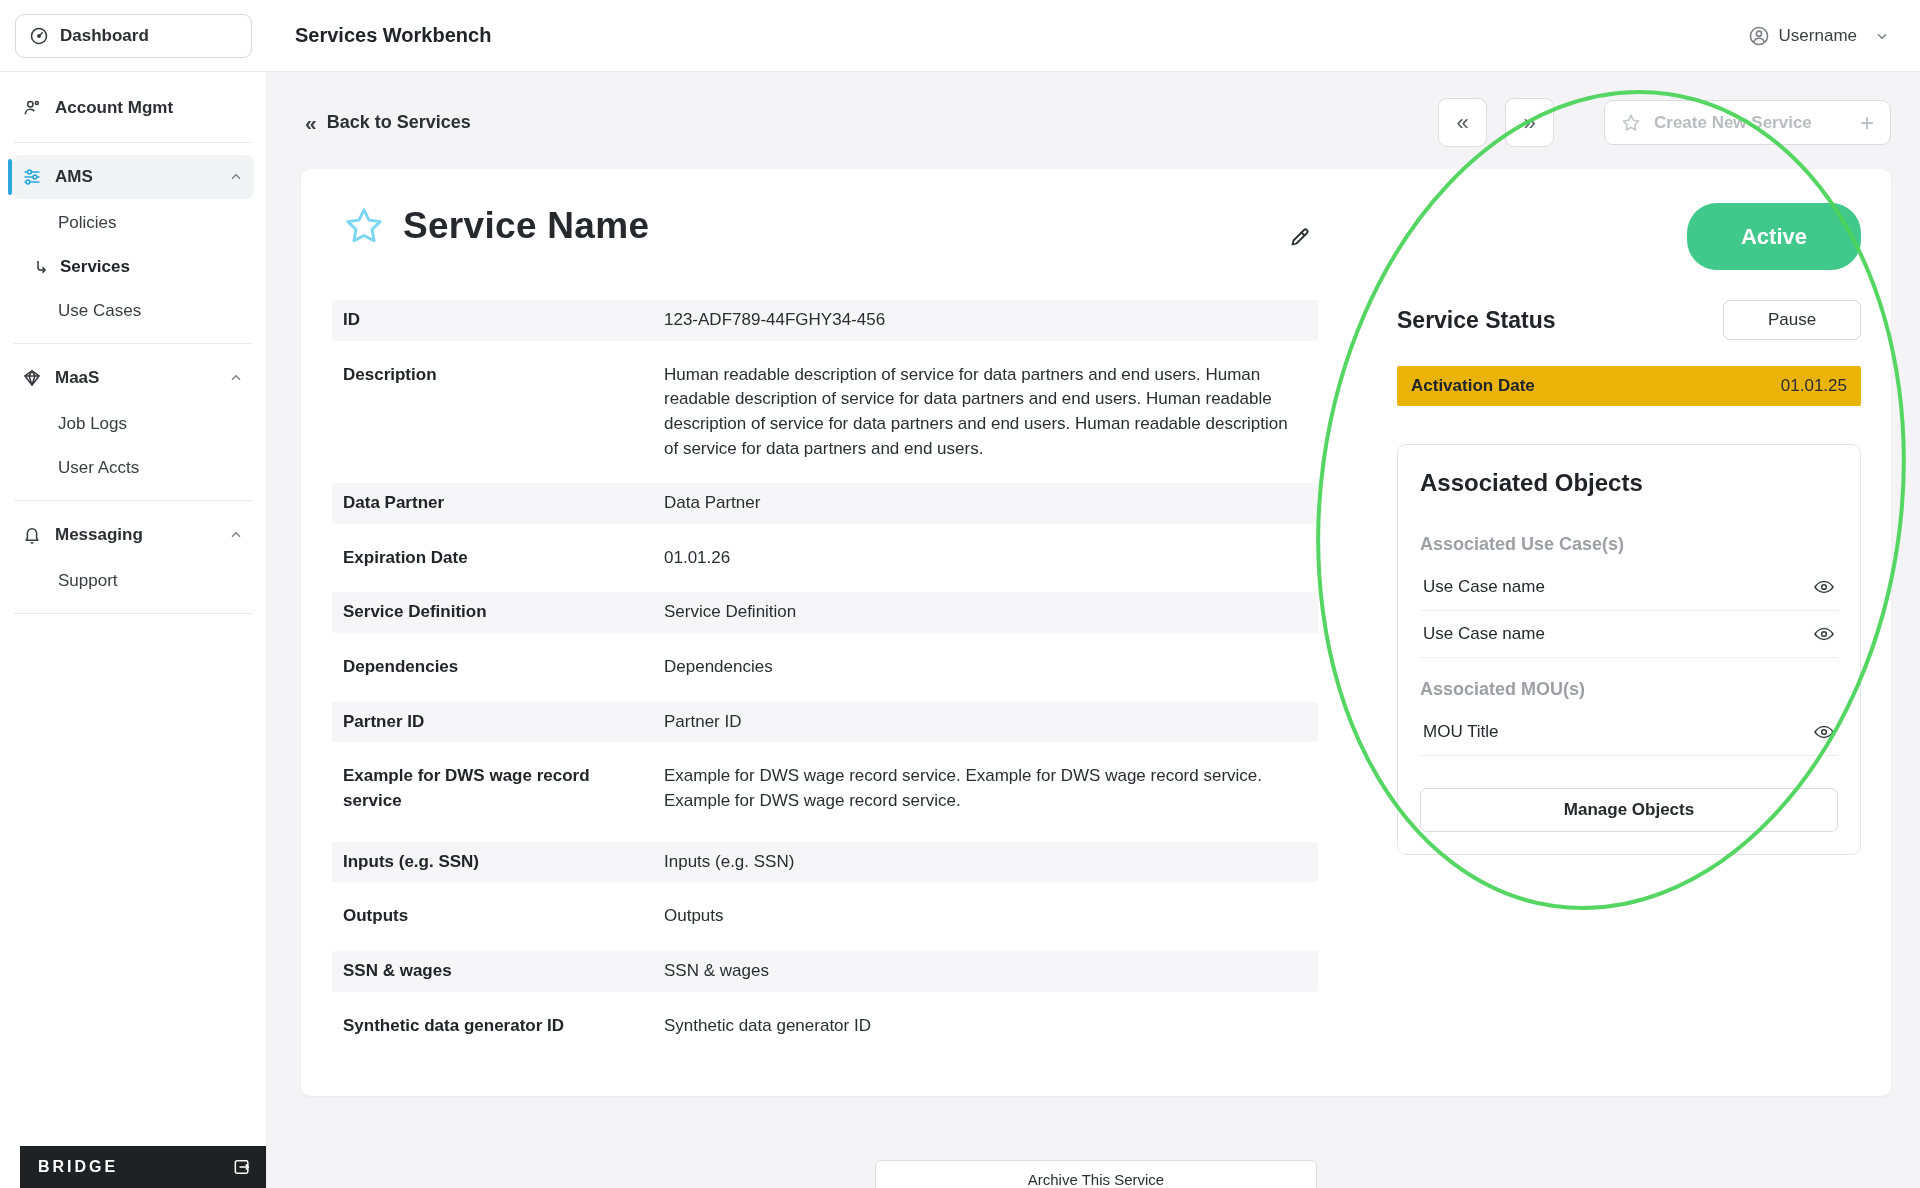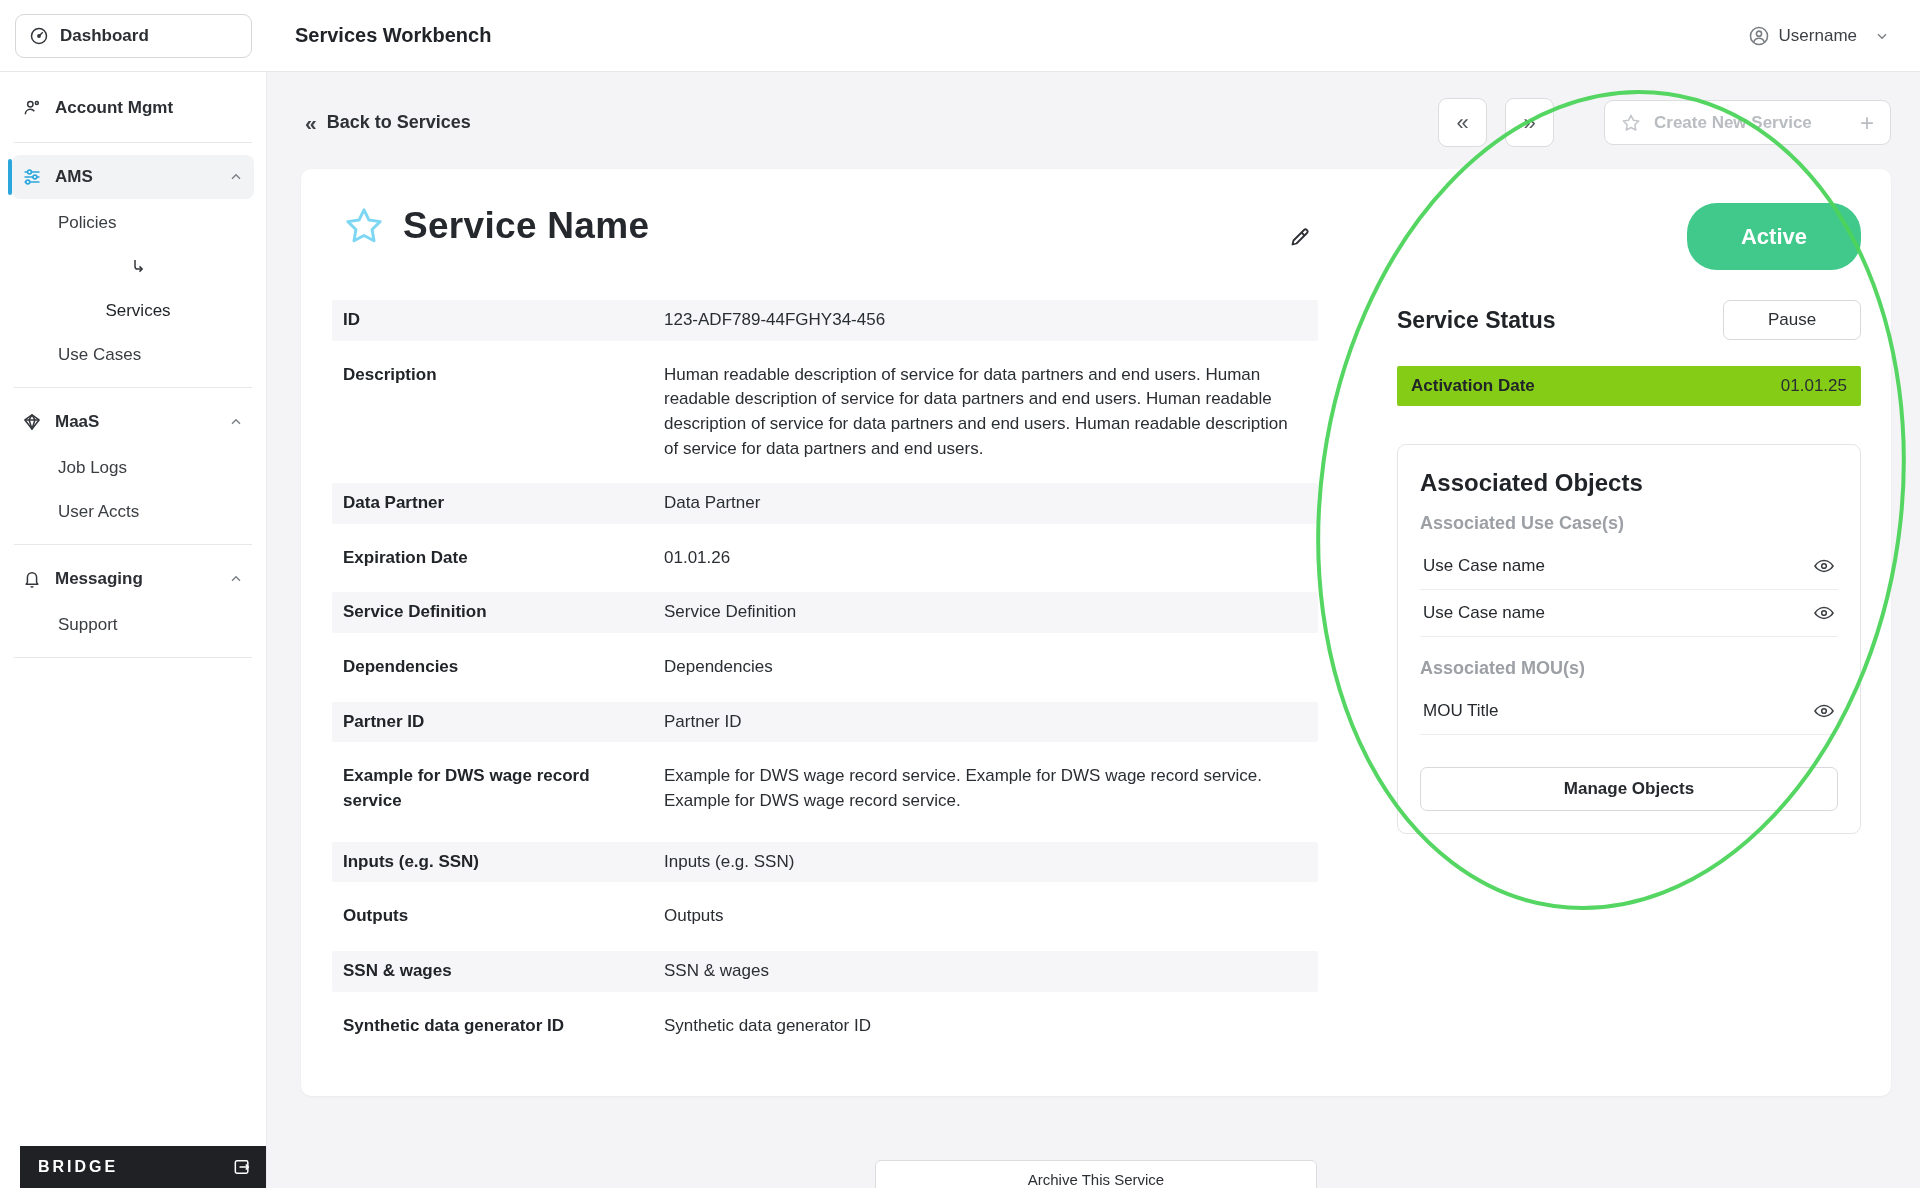"Services" .nav-item.active { flex-direction: column -> none; font-weight: 400 -> 700; gap: 26px -> 10px }
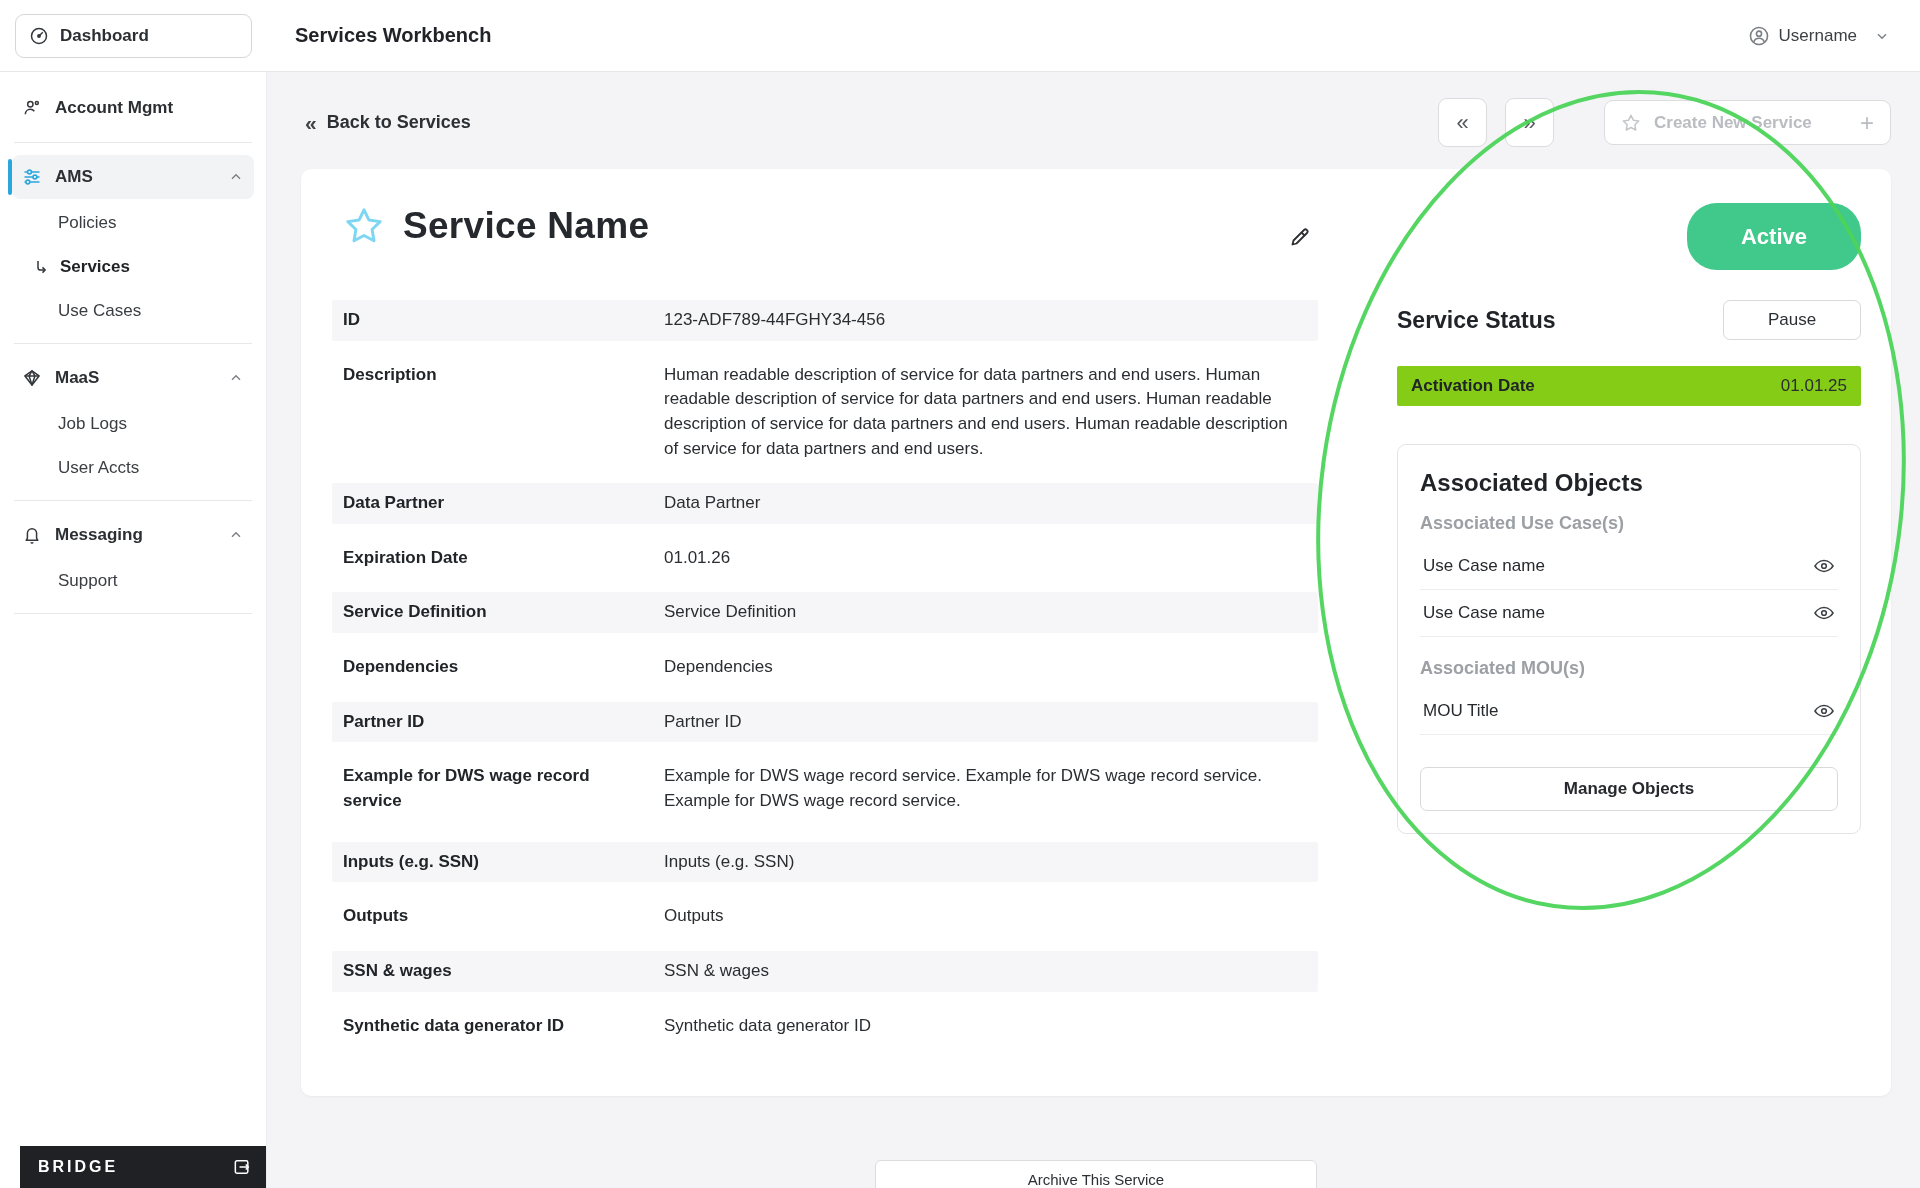"Activation Date" .activation-row { background: #84cc16 -> #eab308 }
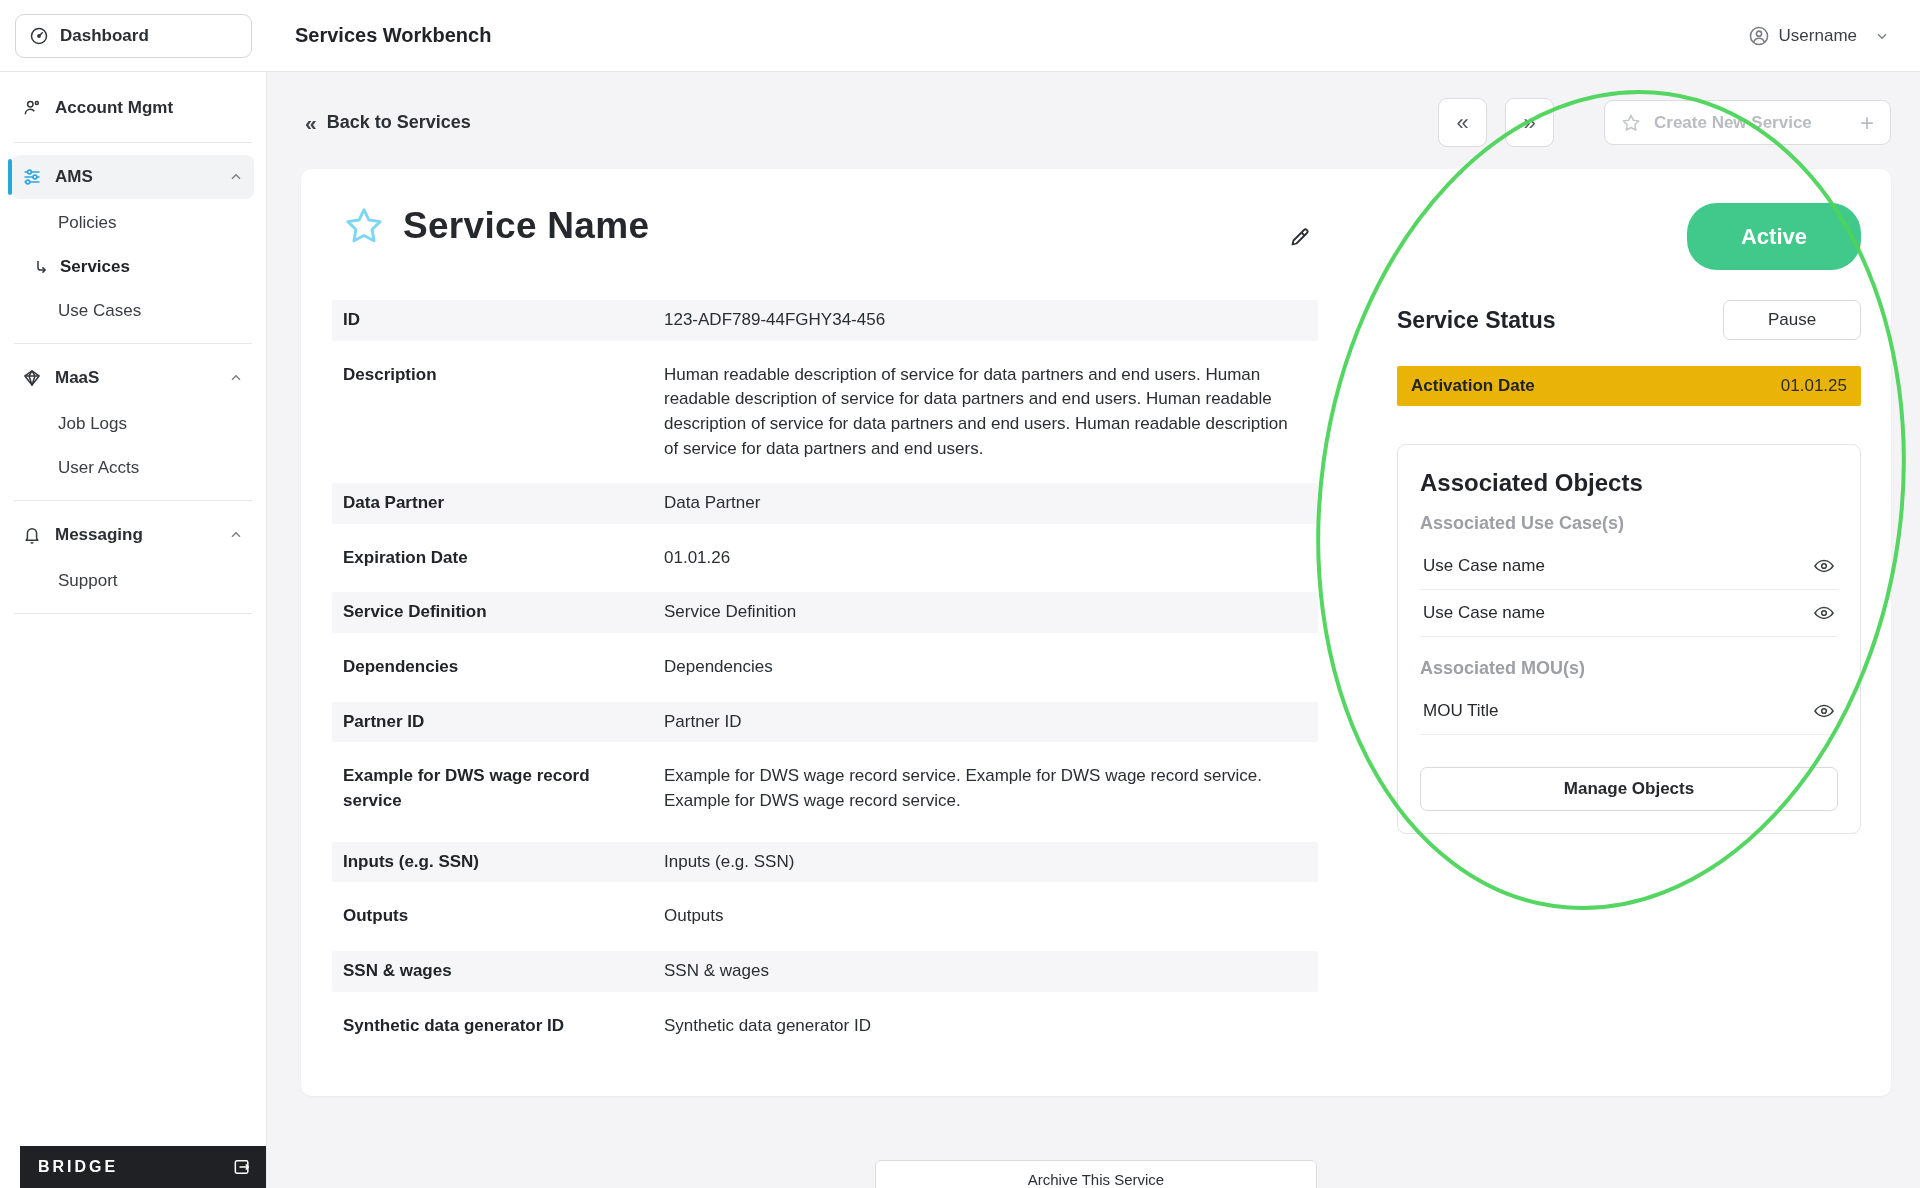"Associated Objects" .assoc-title { margin-bottom: 7px -> 28px }
